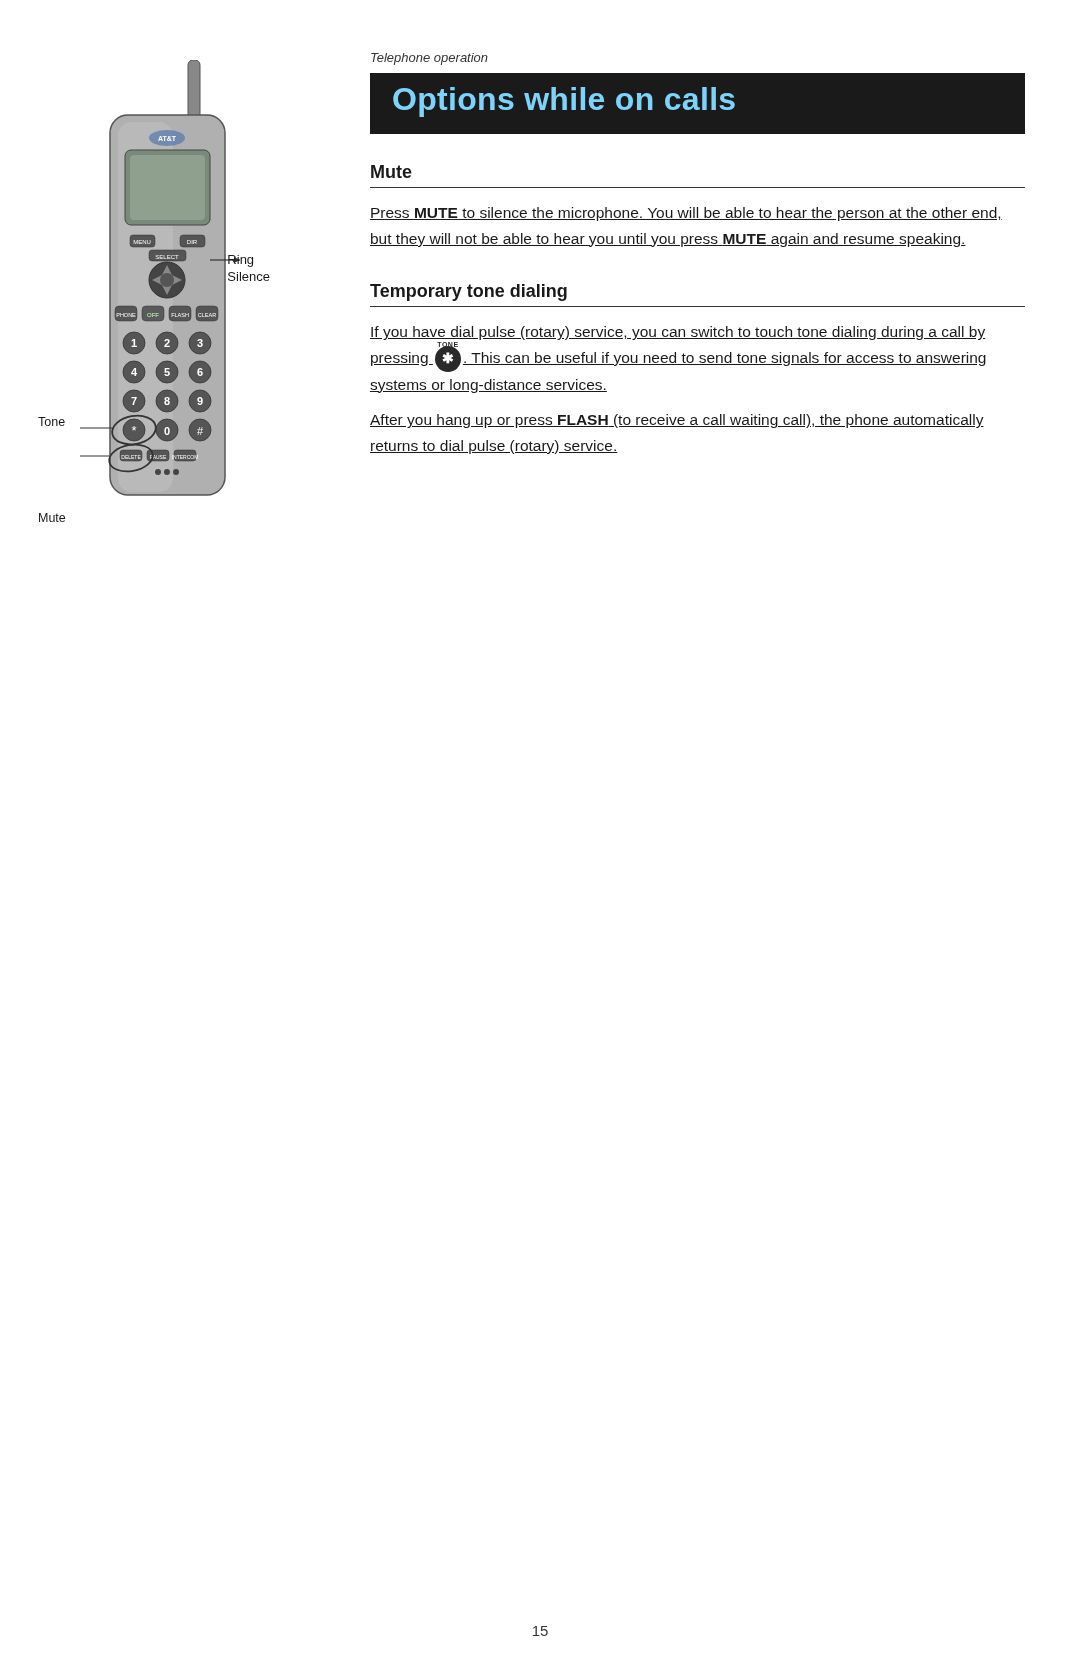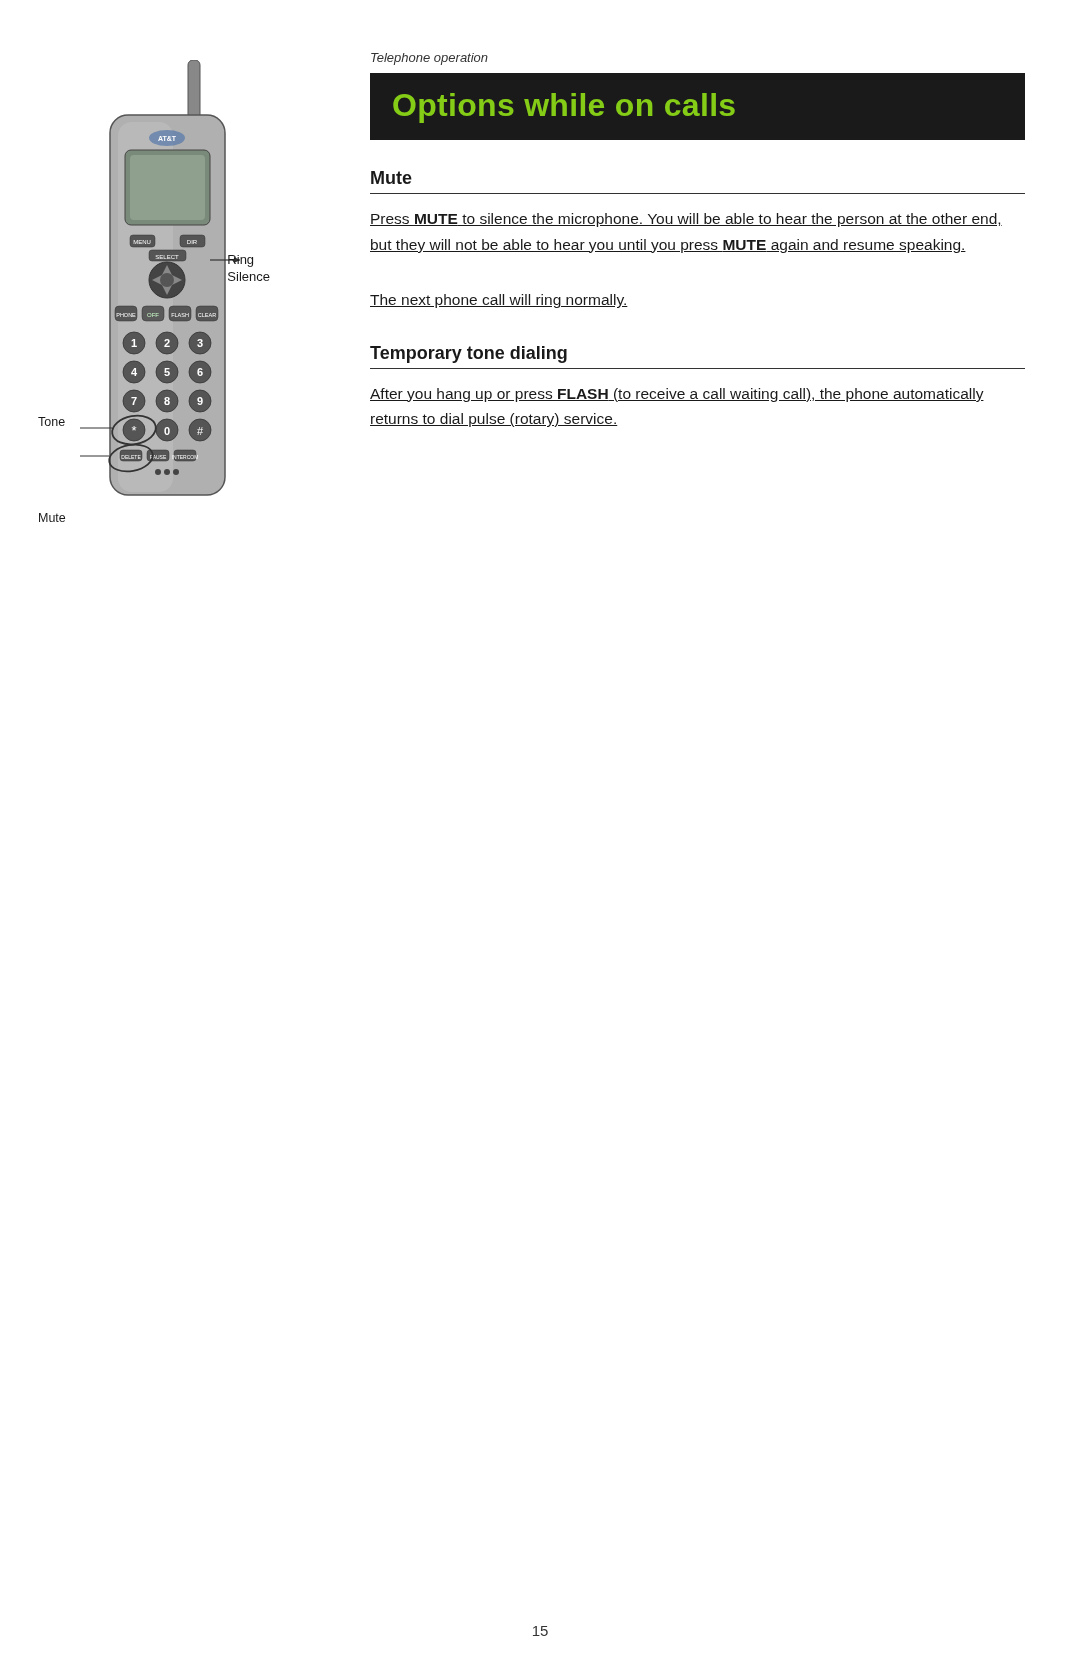"Options while on calls" .page-title-box { color: #84cc16 -> #7dd3fc; padding: 14px 22px 16px 22px -> 8px 22px 16px 22px }
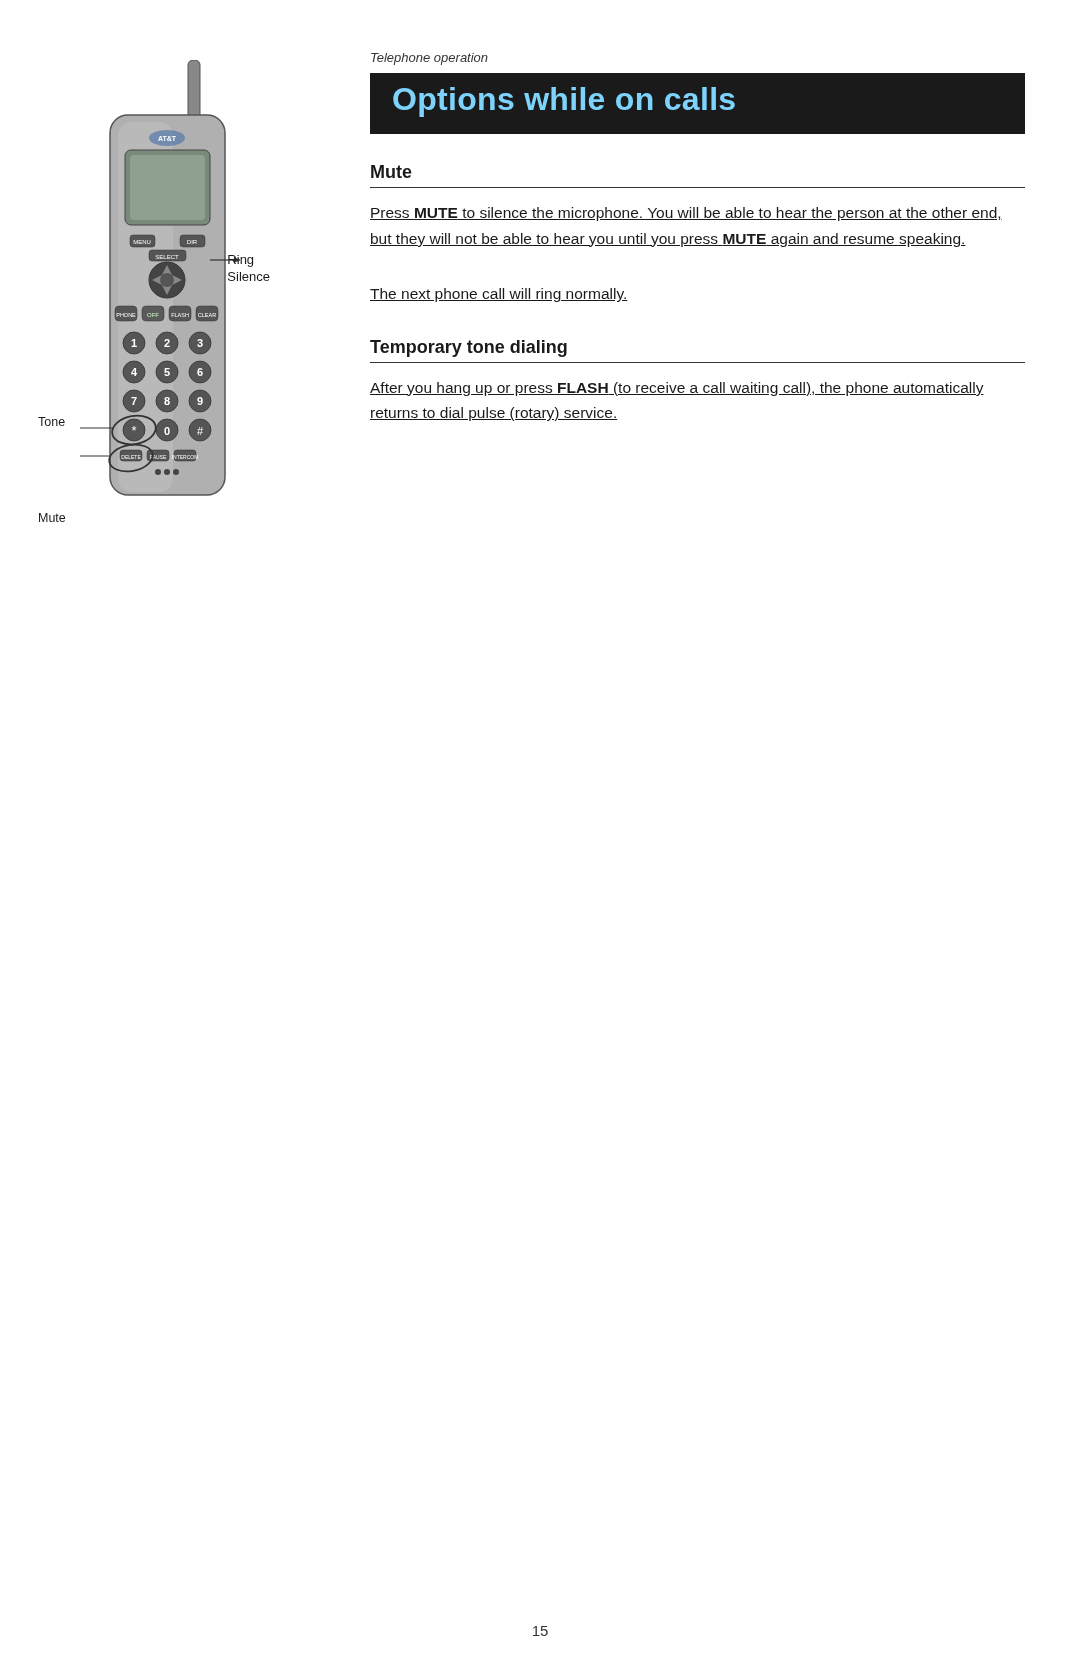"The next phone call will" p.body-text { html: <p> The next phone call will ring normally. </p> -> none }
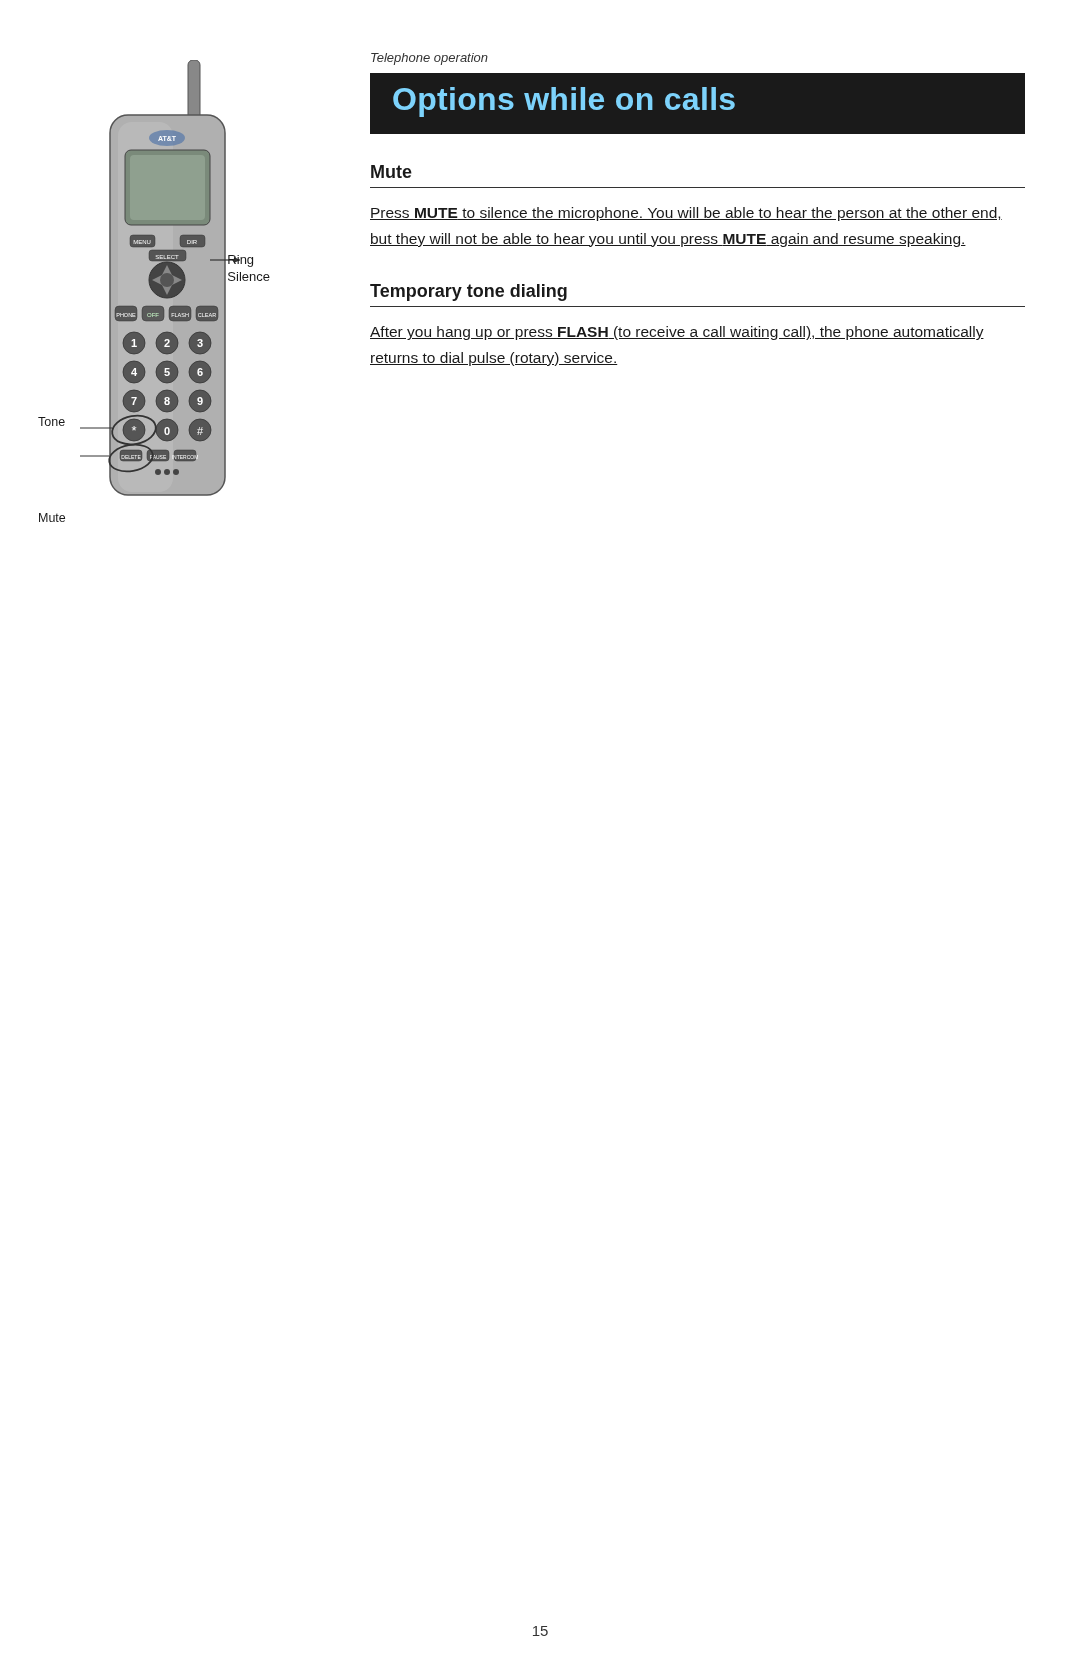"If you have dial pulse" p.body-text { html: none -> <p> If you have dial pulse (rotary) service, you can switch to touch tone dialing during a call by pressing <span> <span>TONE</span> ✱ </span>. This can be useful if you need to send tone signals for access to answering systems or long-distance services. </p> }
